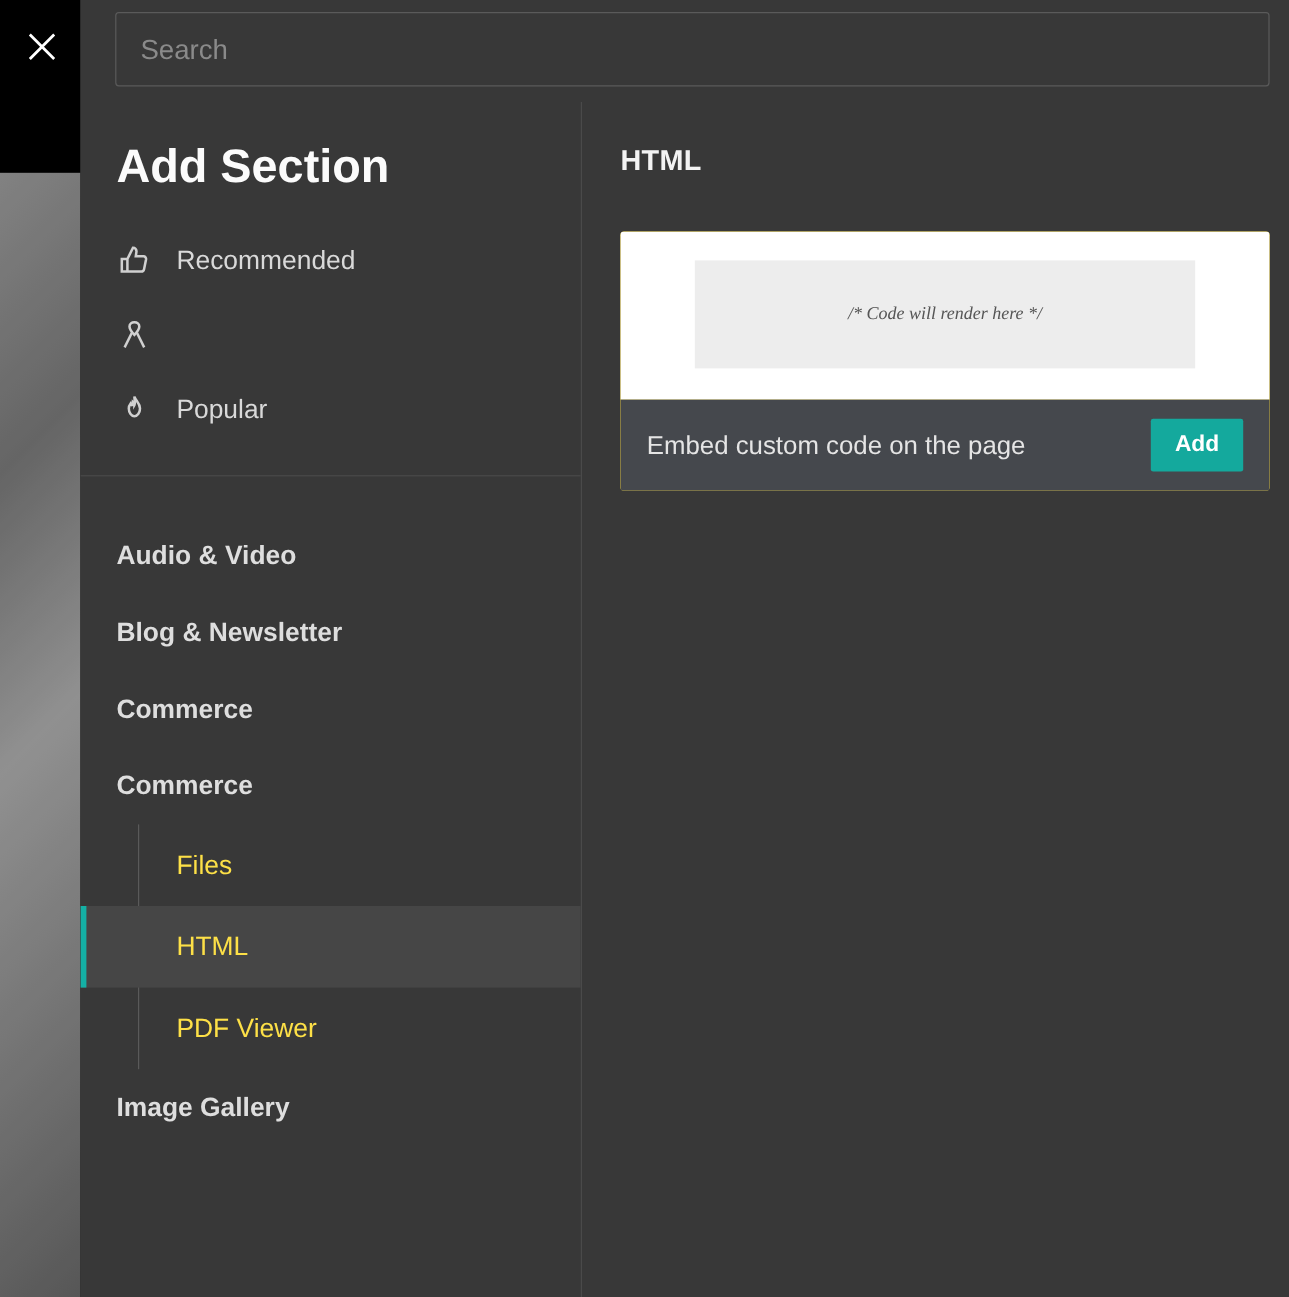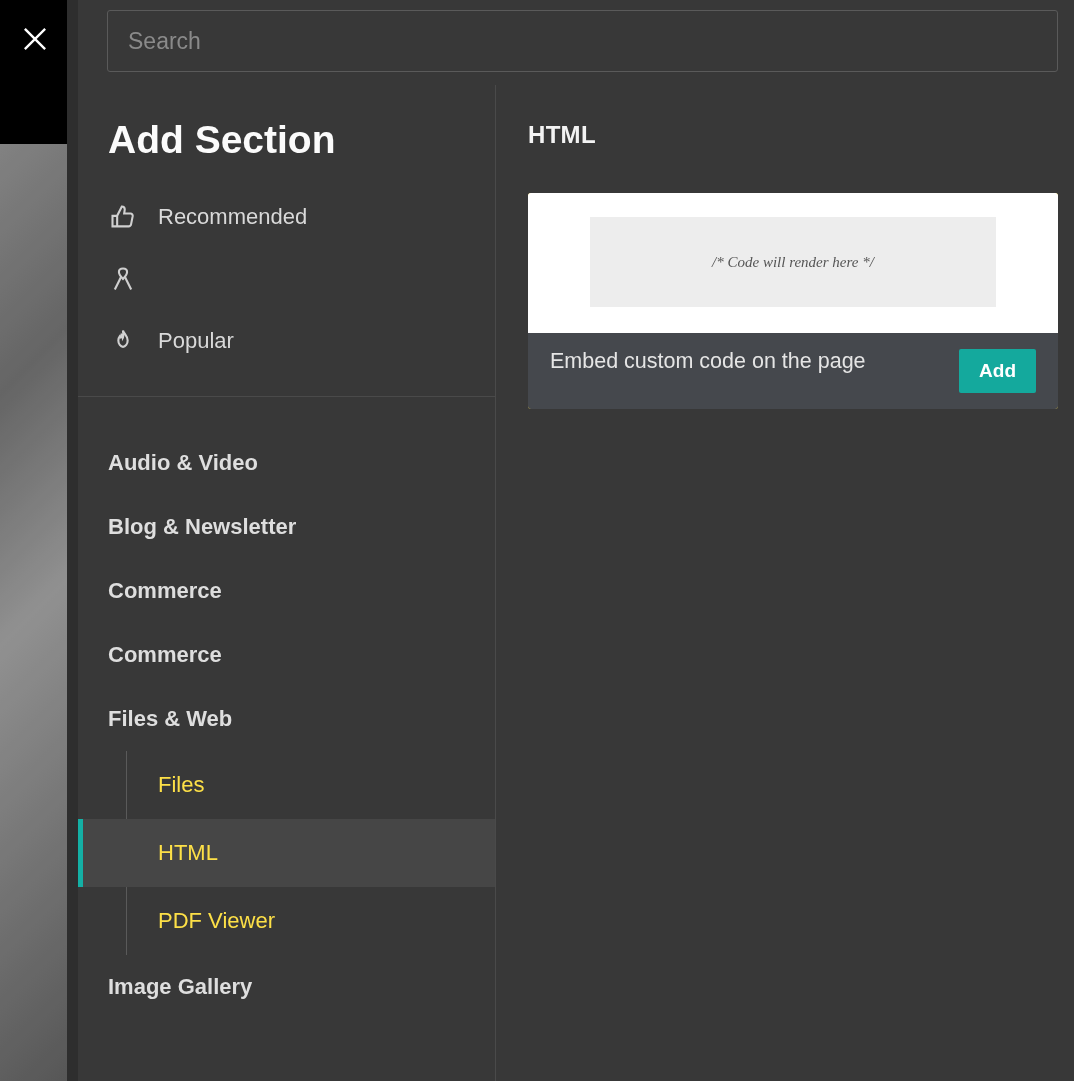"Search" .panel { margin-left: 11px -> none }
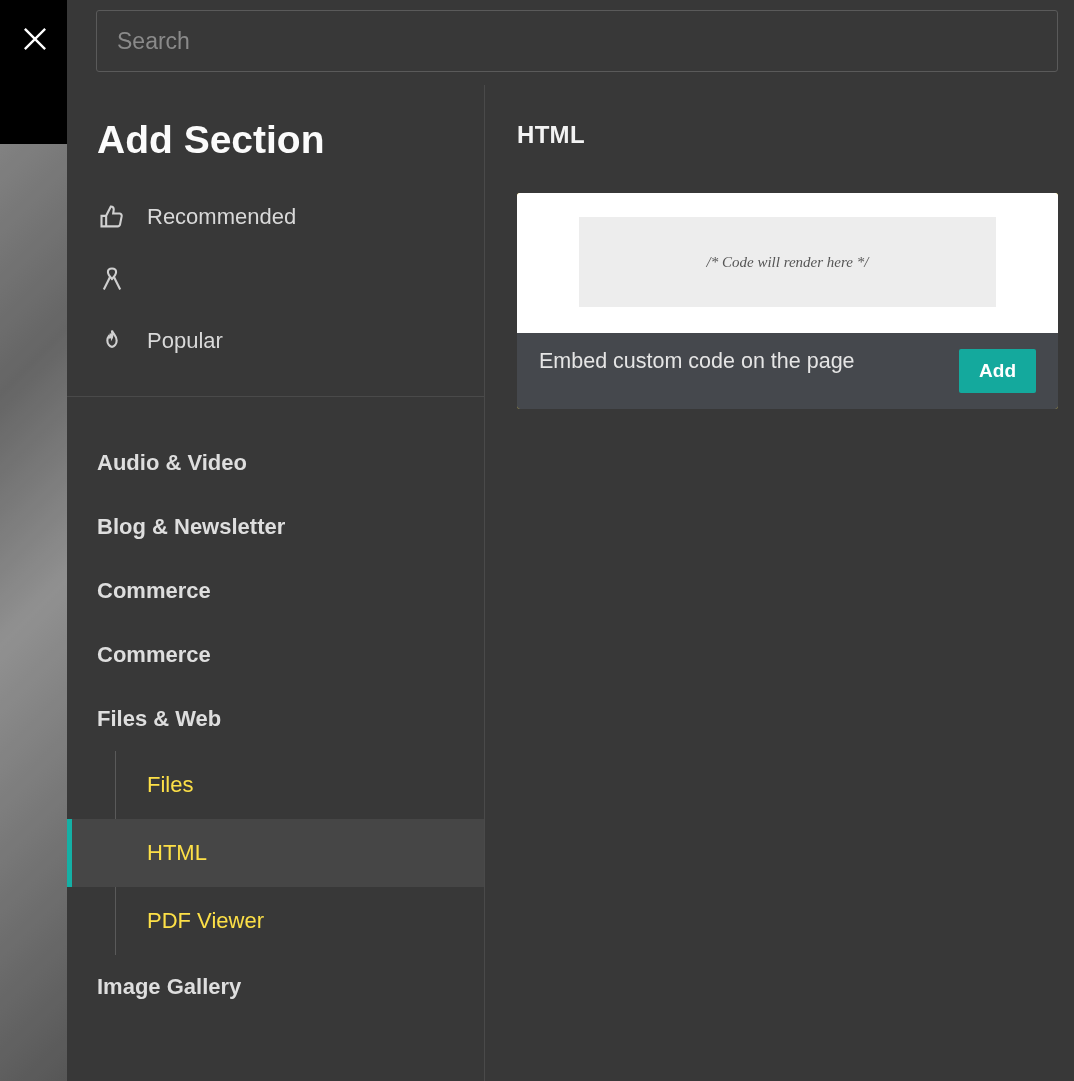"Embed custom code on the" .card-footer { align-items: flex-start -> center }
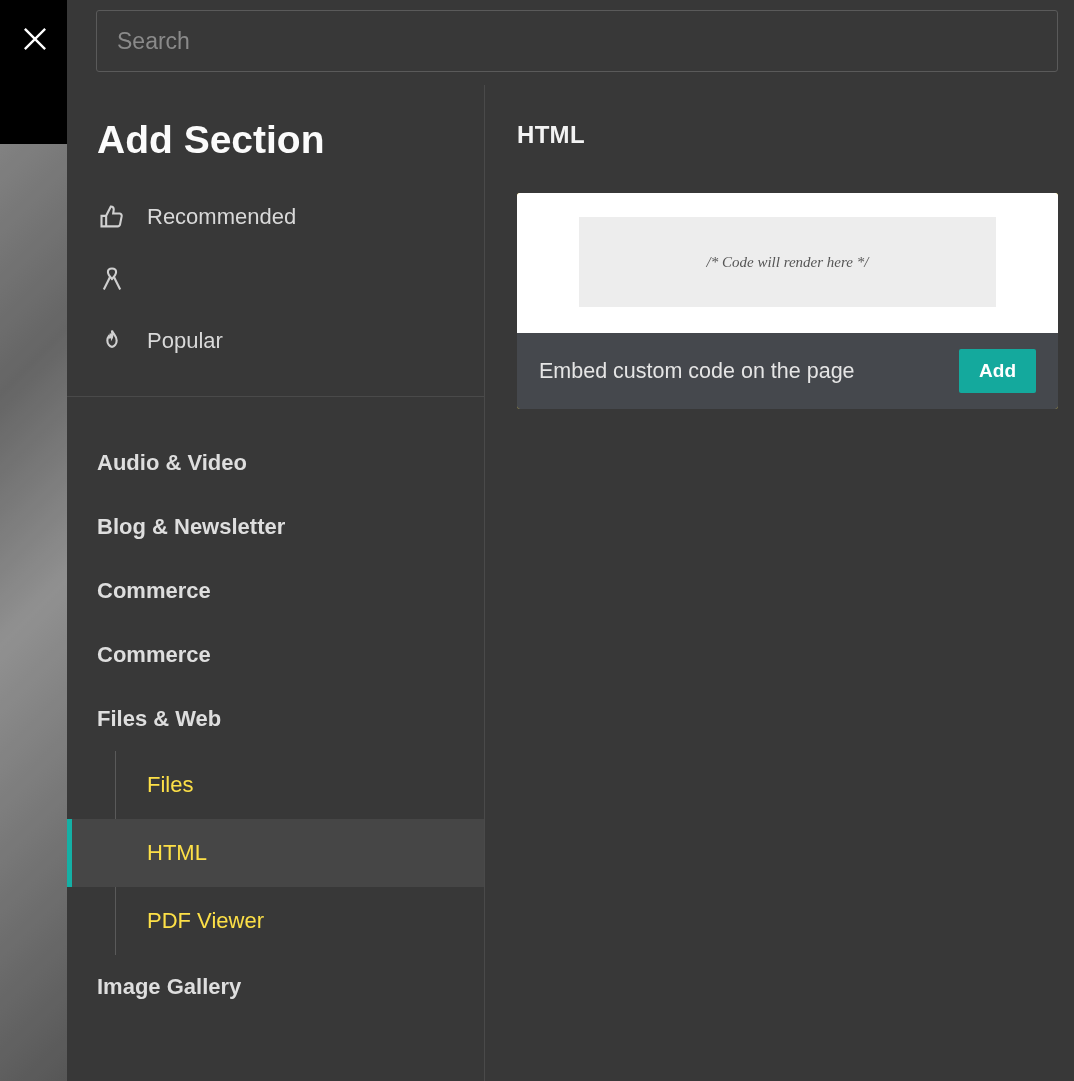"Files & Web" div.cat-item { html: <div> <span>Files &amp; Web</span> </div> -> none }
